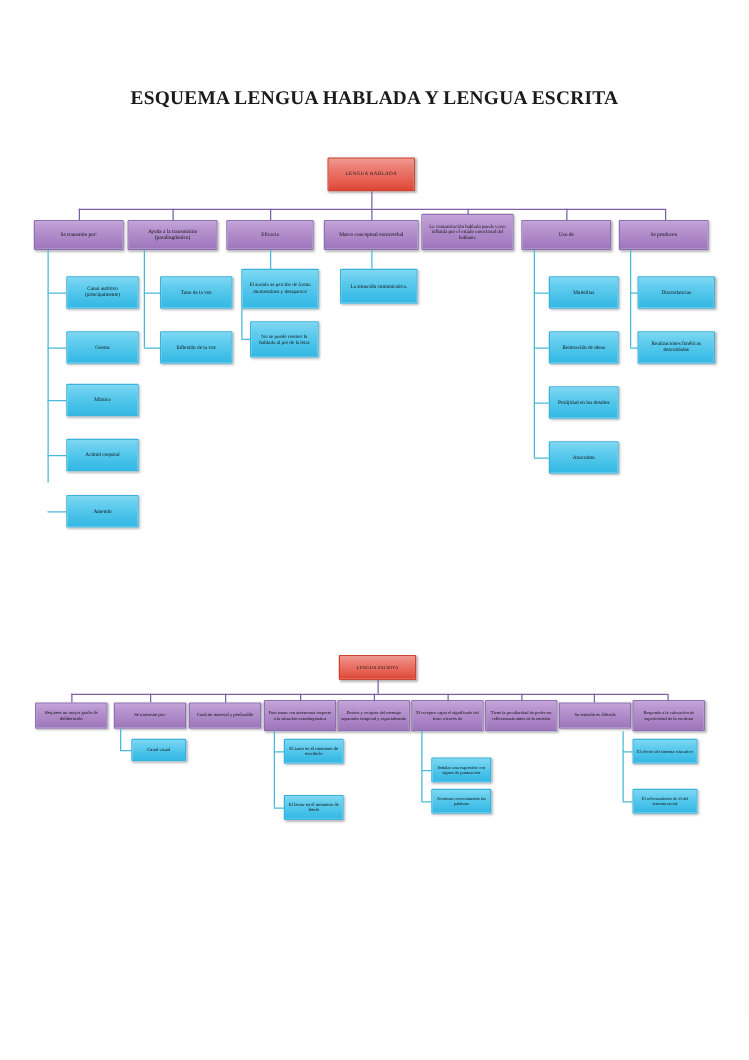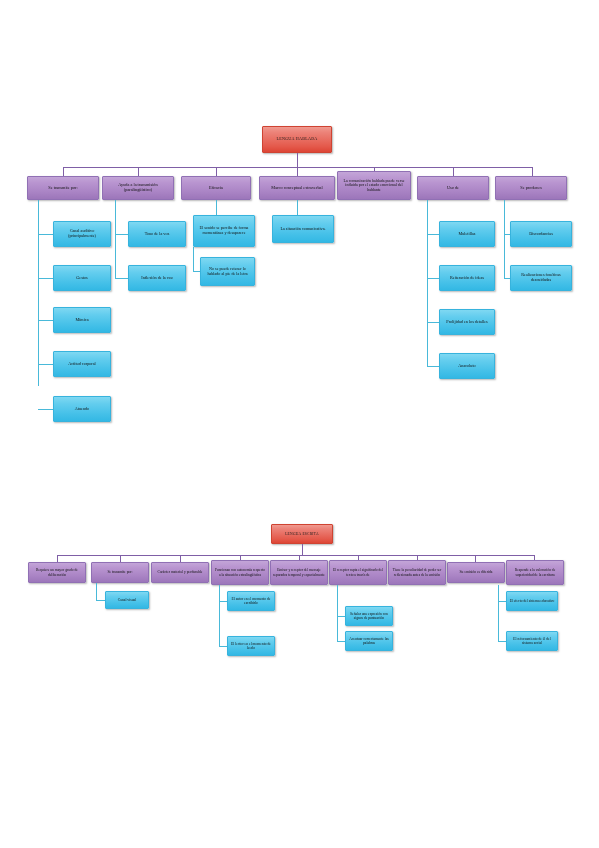"ESQUEMA LENGUA HABLADA Y LENGUA" div { html: none -> <div>ESQUEMA LENGUA HABLADA Y LENGUA ESCRITA</div> }
